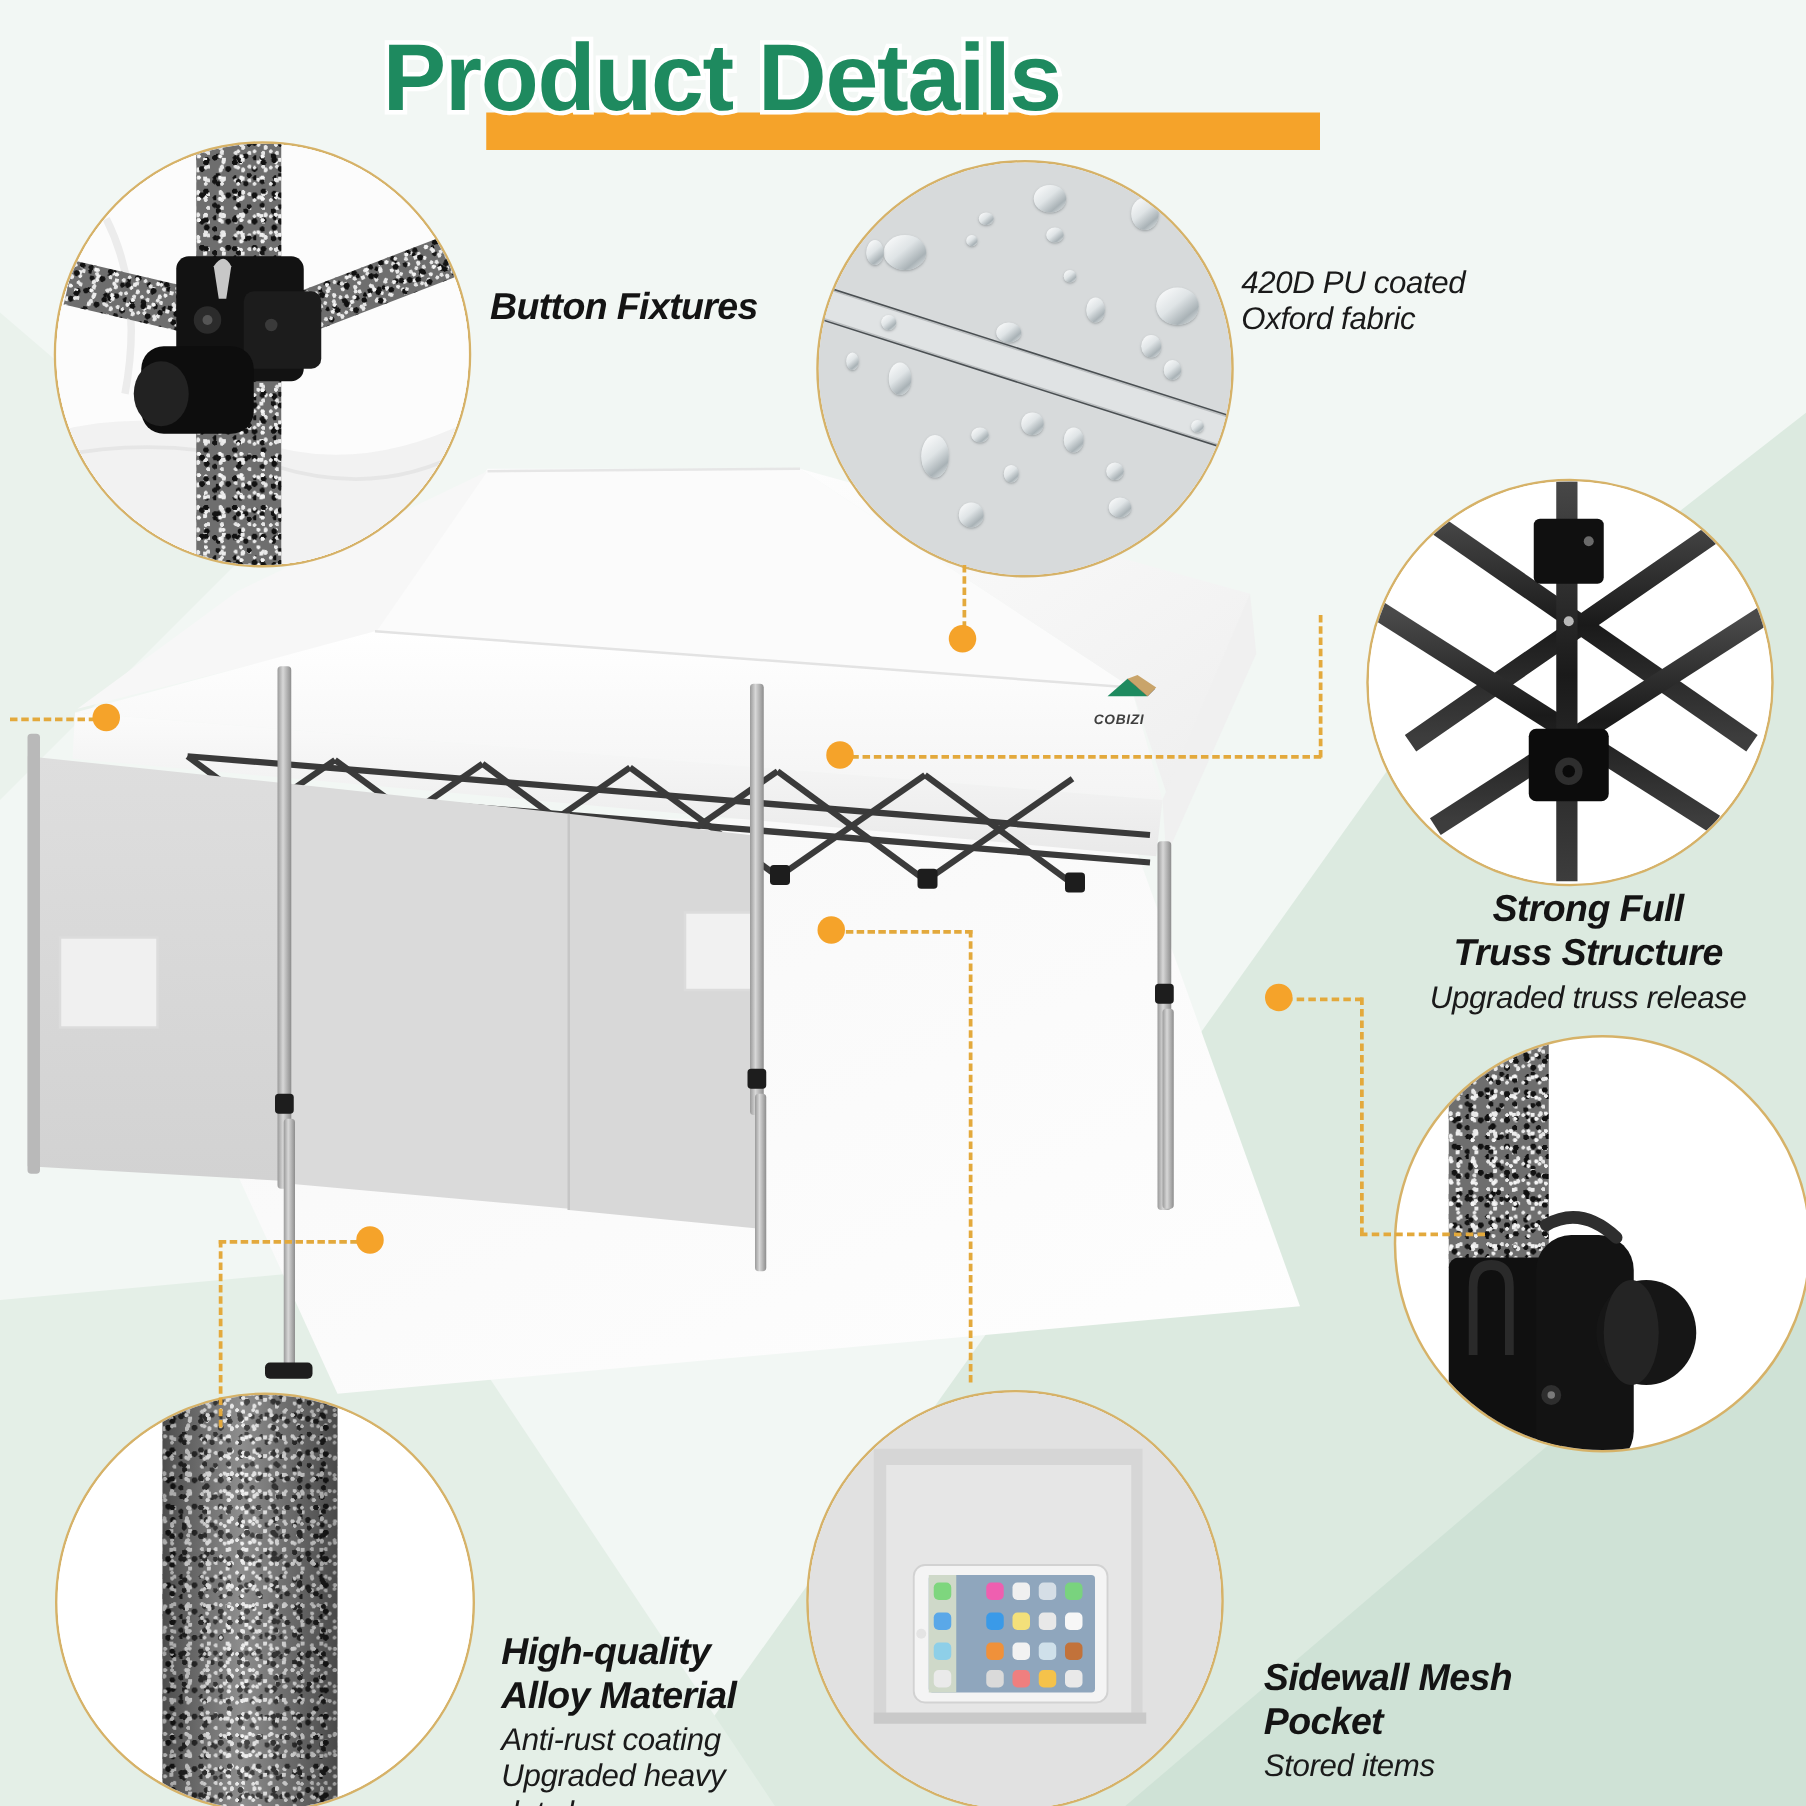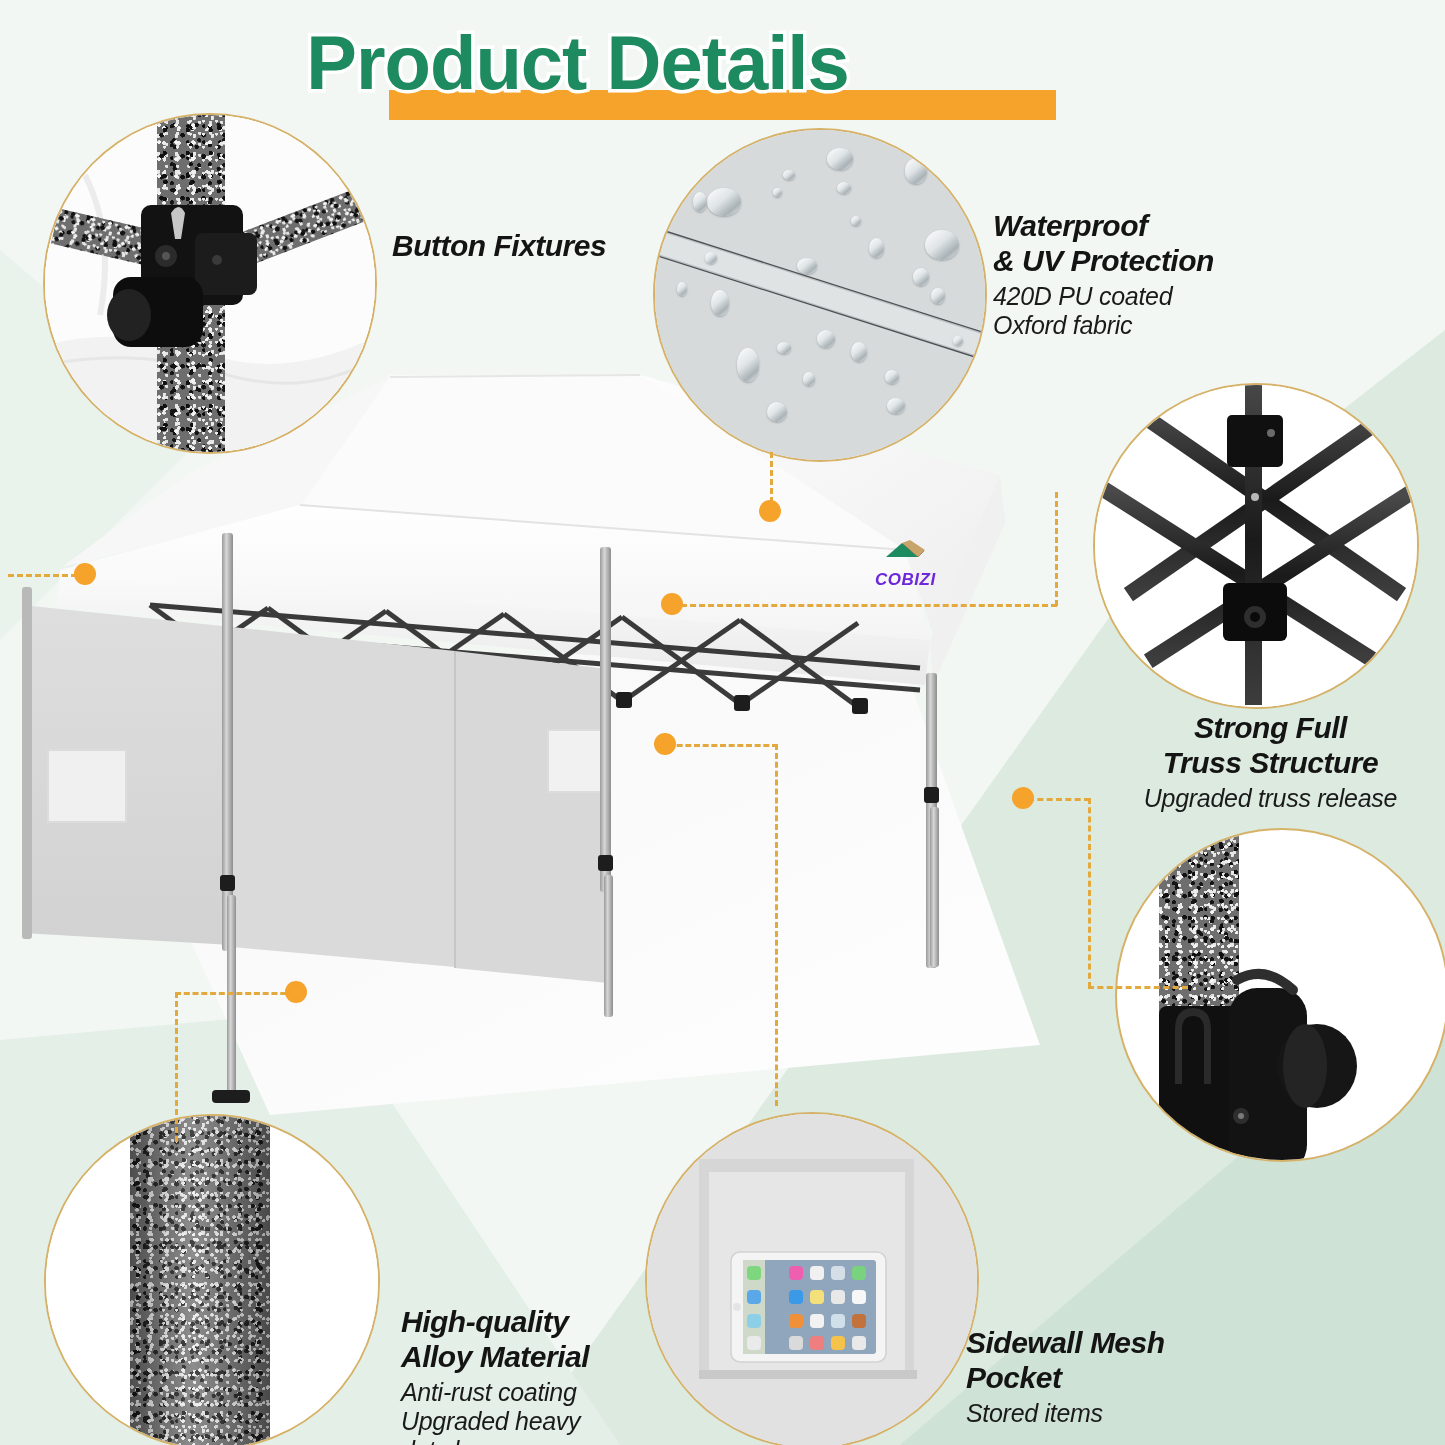"Waterproof" h3 { html: <h3>Waterproof<br>&amp; UV Protection</h3> -> none }
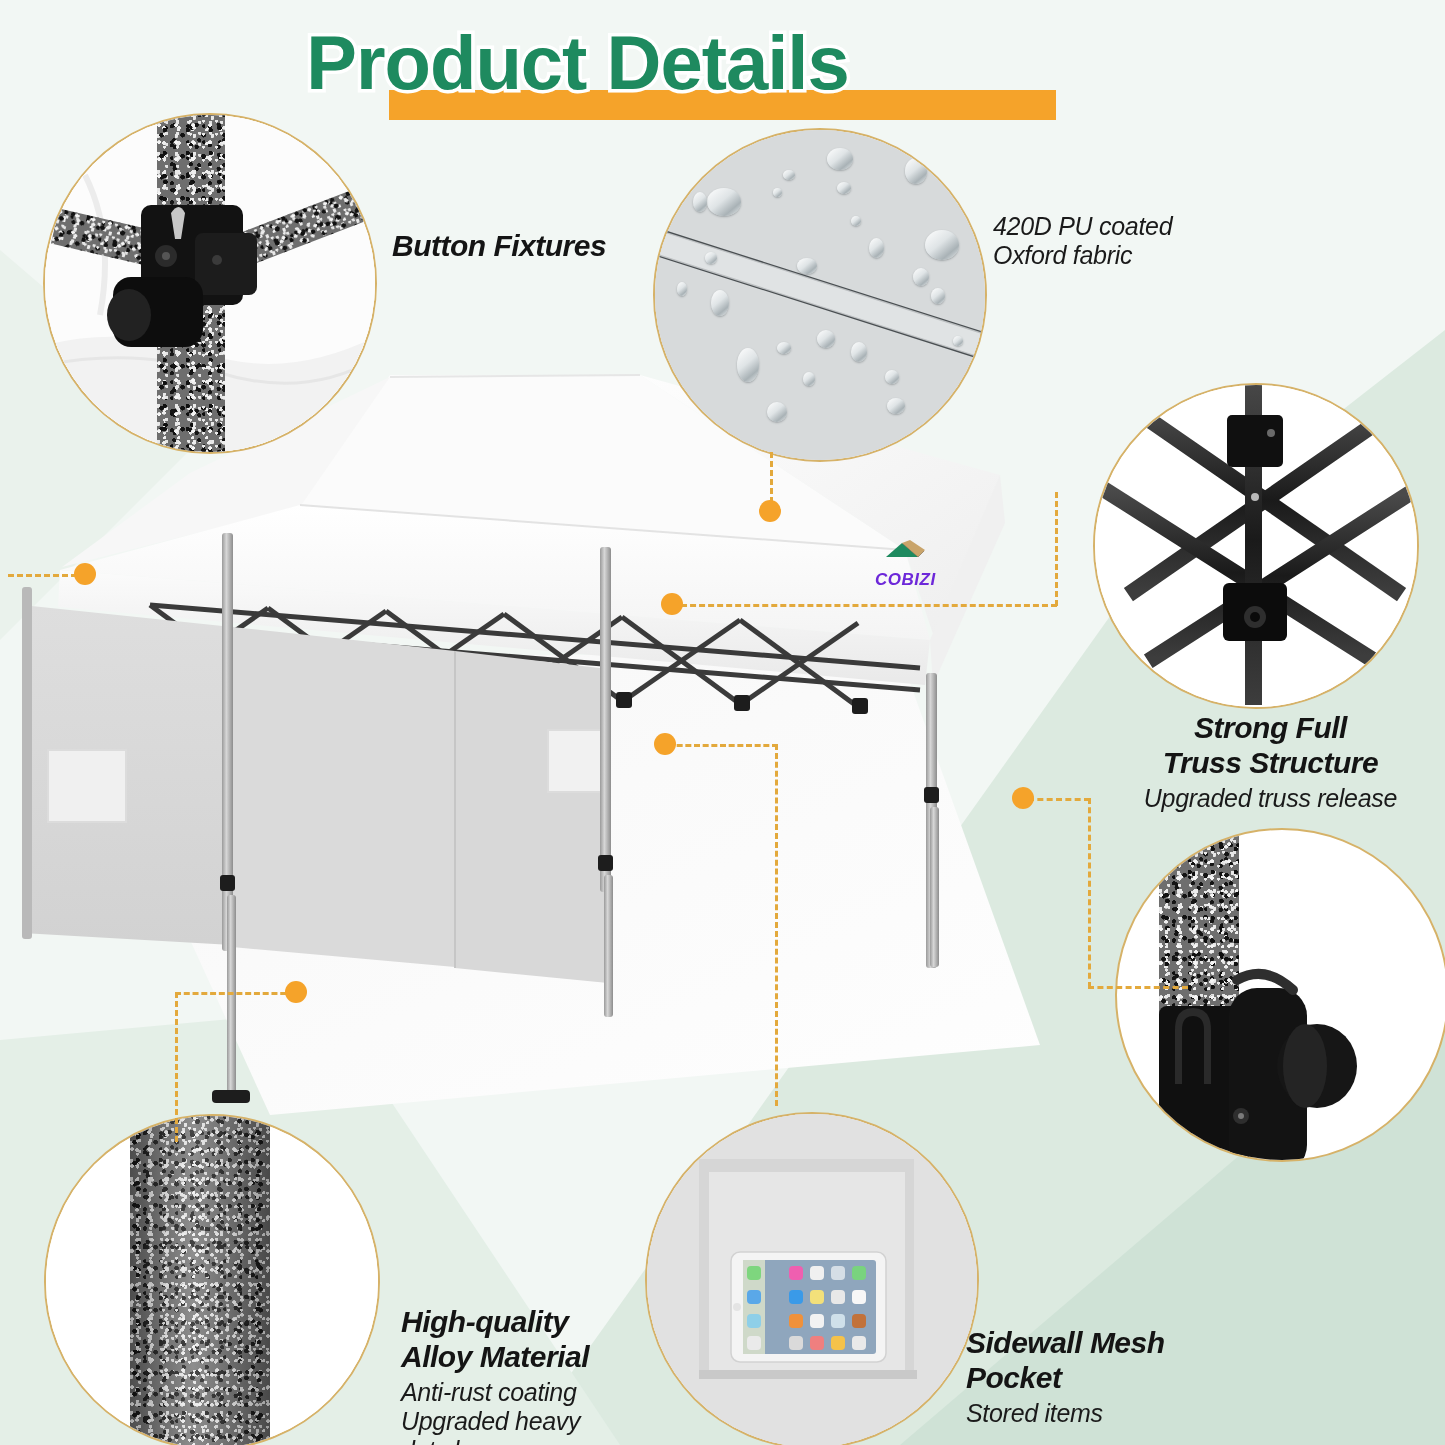"COBIZI" div { color: #6d28d9 -> #404040; font-size: 17px -> 11px }
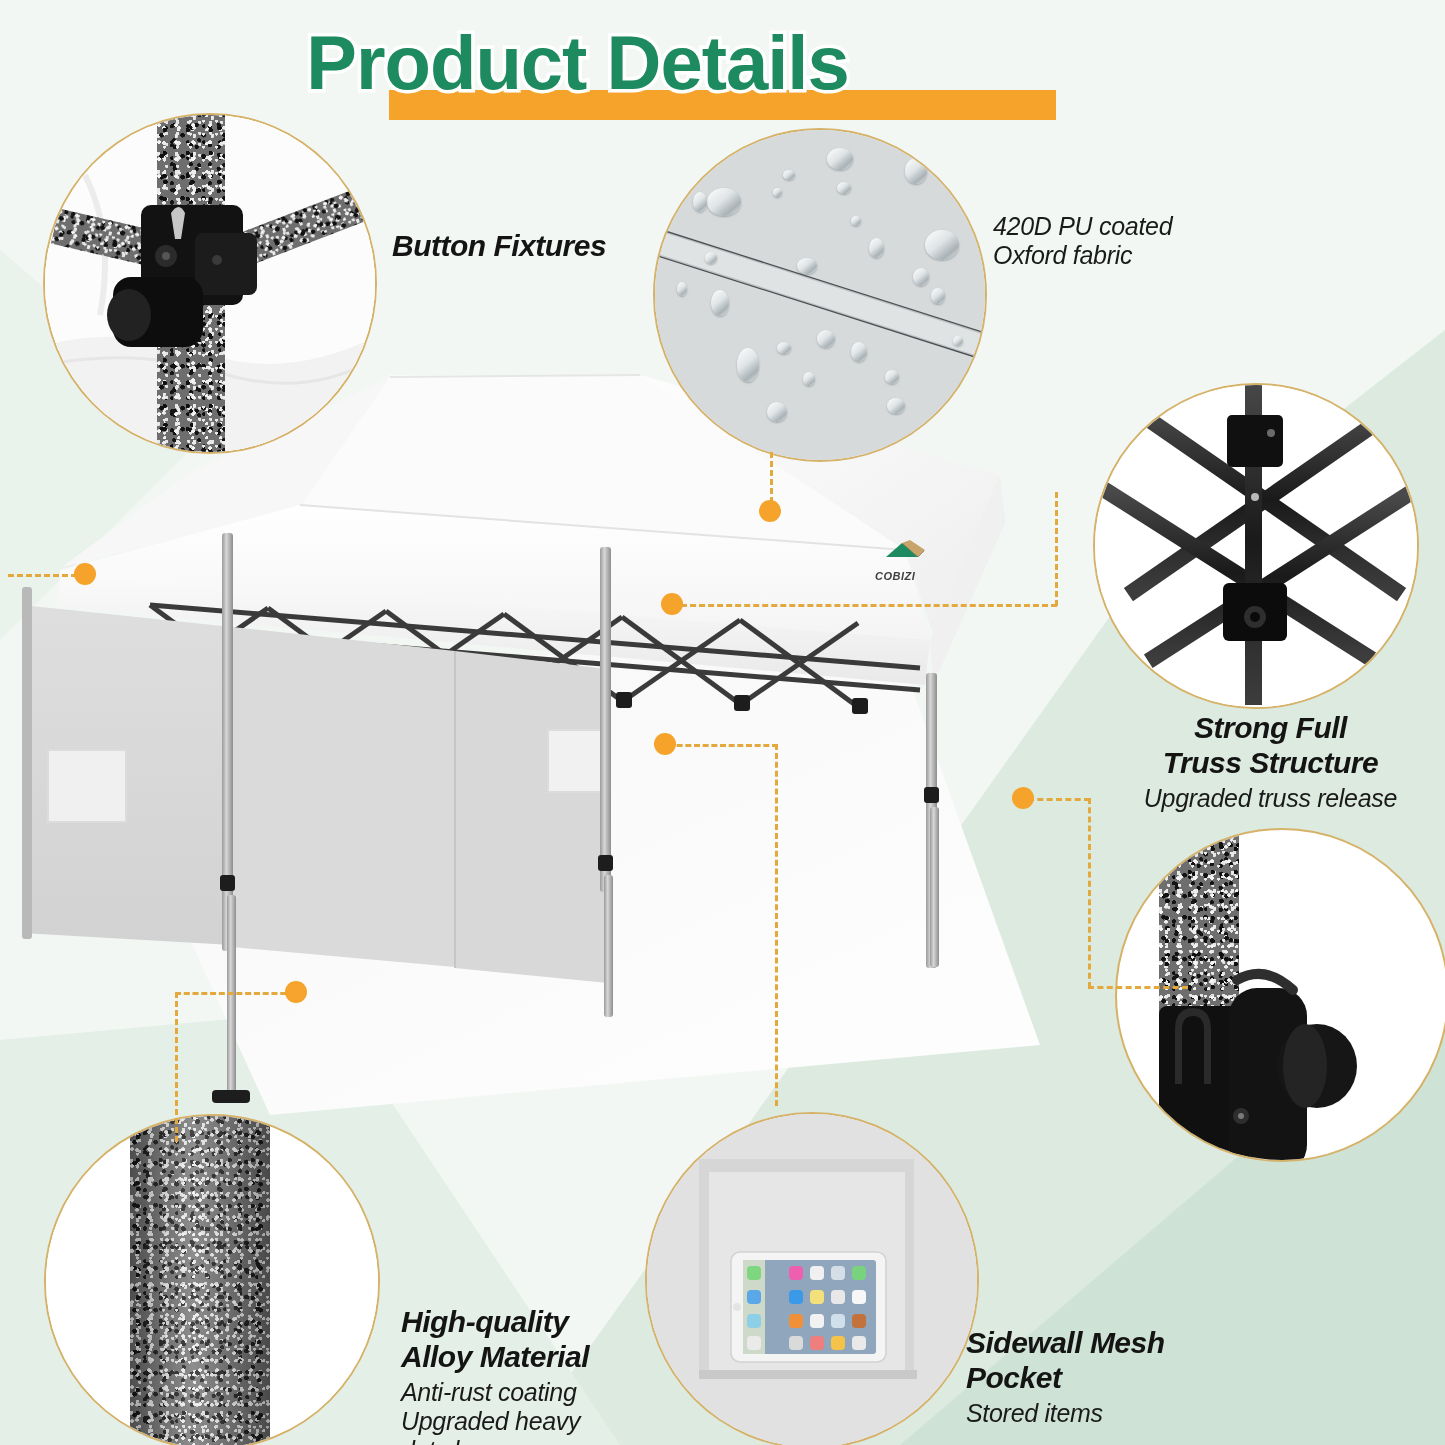"Sidewall Mesh" div.txt { left: 966px -> 1011px }
